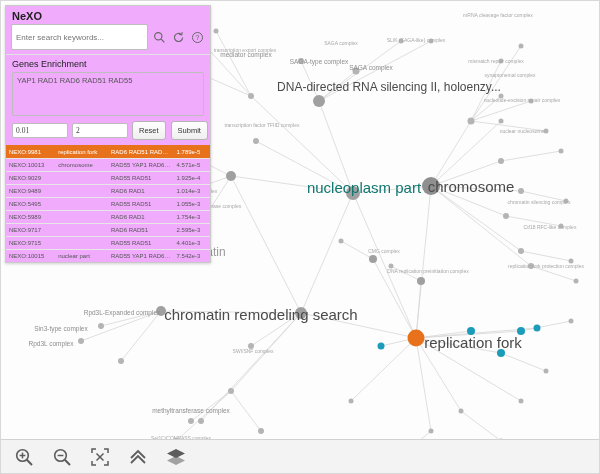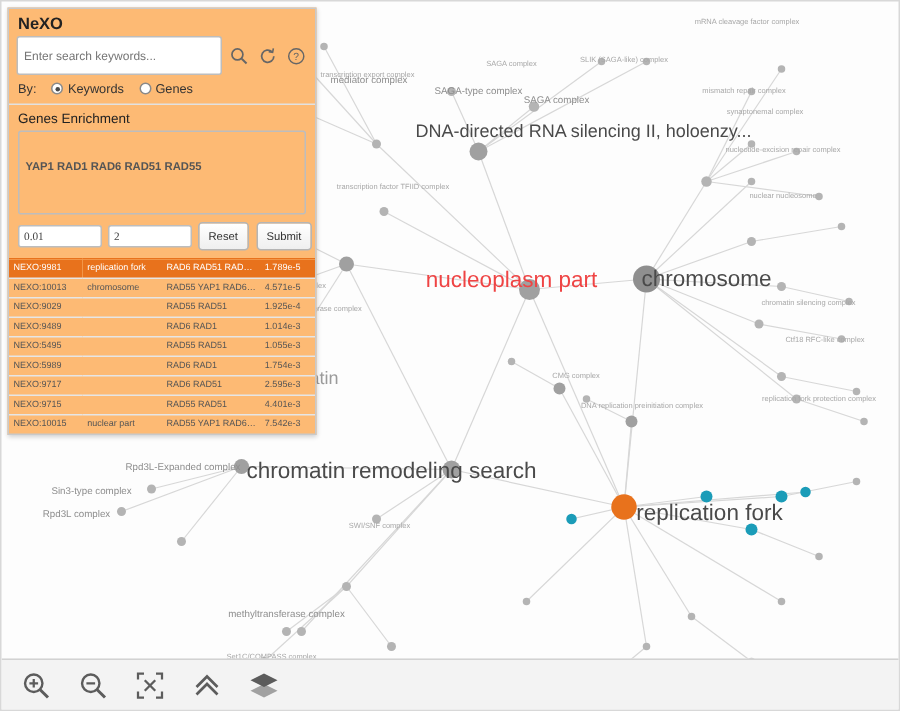"NeXO" #panel { background: #fdba74 -> #f0abfc }
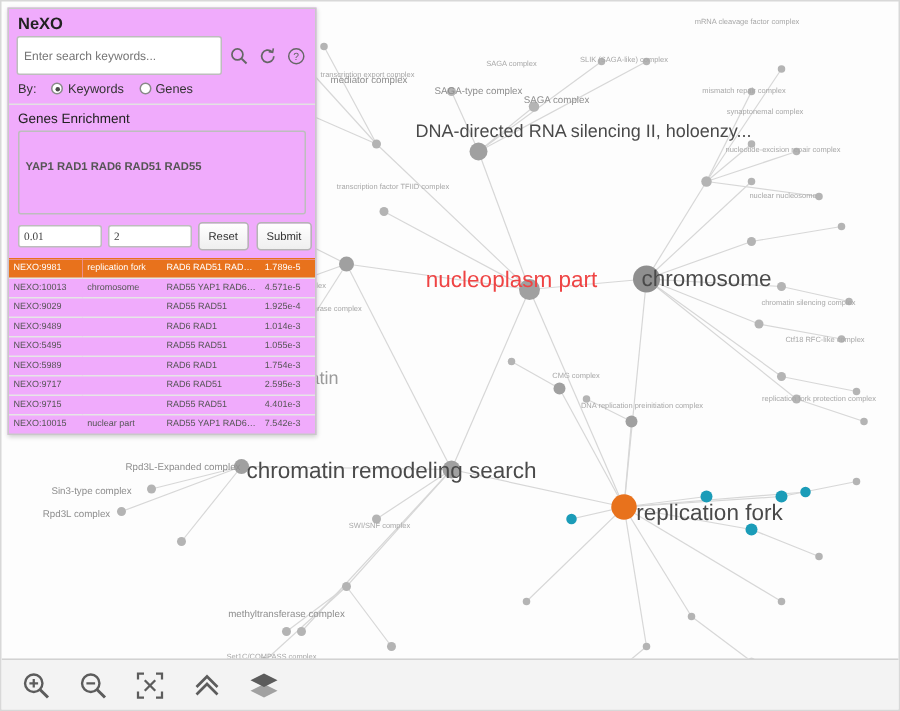"By:" div.byrow { html: <div> <span>By:</span> <span> <span></span> <span>Keywords</span> </span> <span> <span></span> <span>Genes</span> </span> </div> -> none }
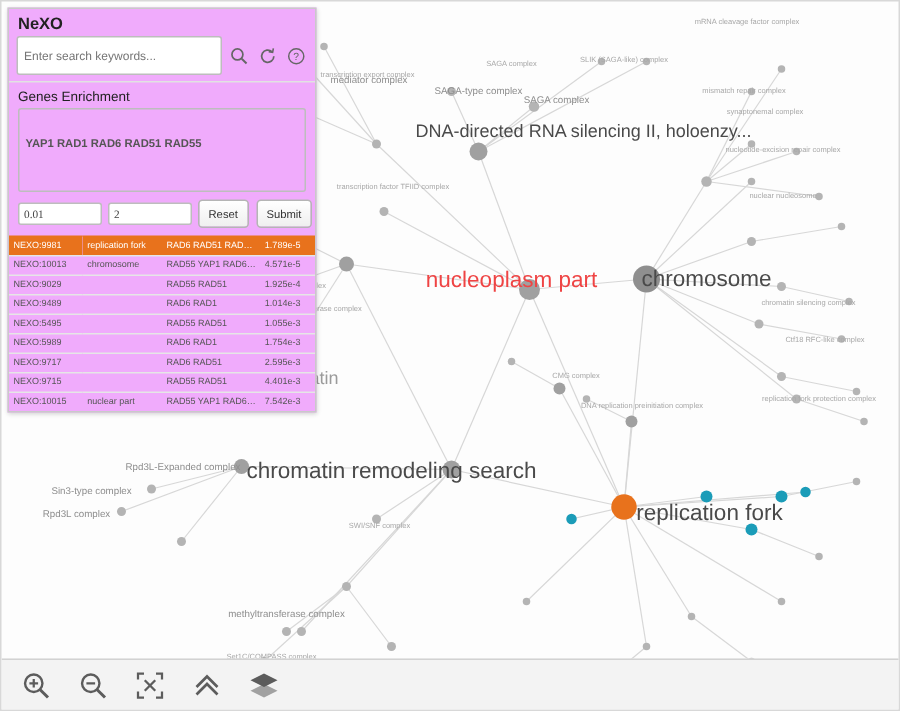"YAP1 RAD1 RAD6 RAD51 RAD55" .termbox { font-weight: bold -> none; height: 56px -> 44px; padding: 18px 4px -> 3px 4px }
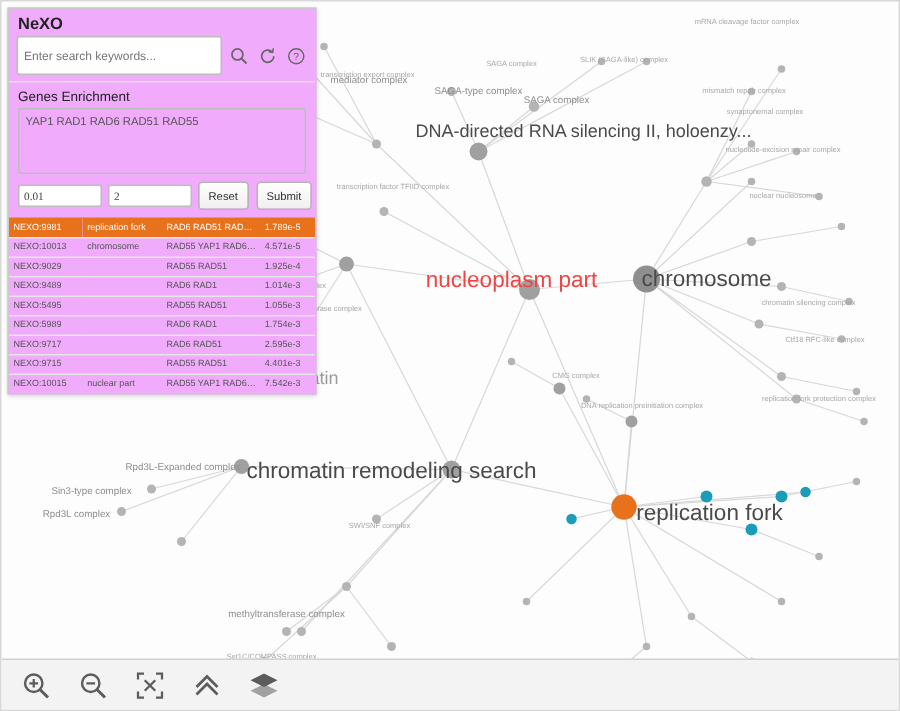"nucleoplasm part" div.node-label { color: #ef4444 -> #0f766e; left: 340px -> 363px }
